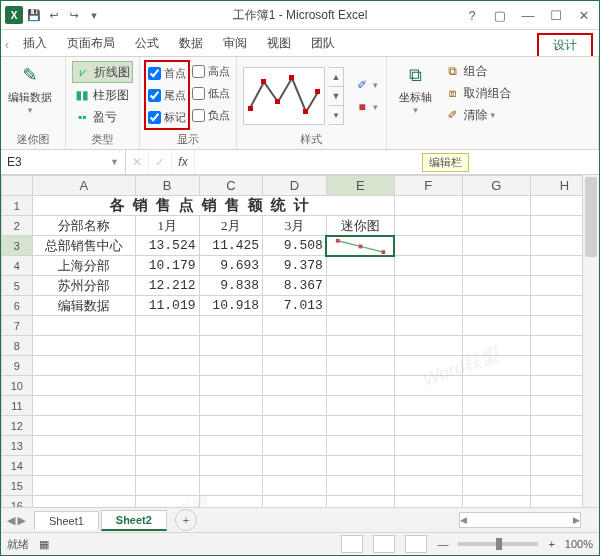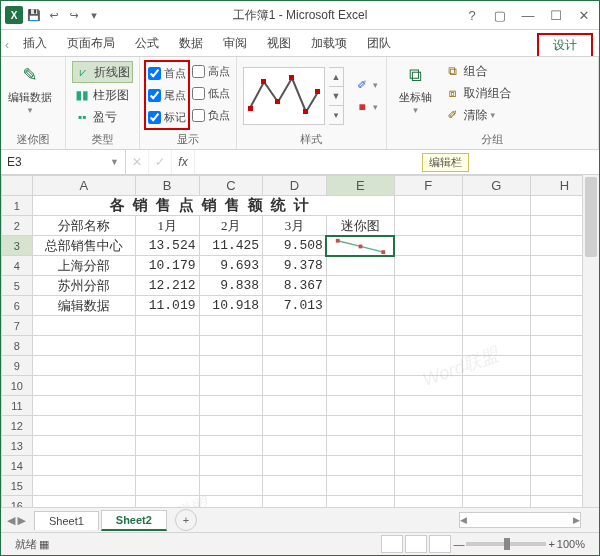"加载项" span.tab { html: <span>加载项</span> -> none }
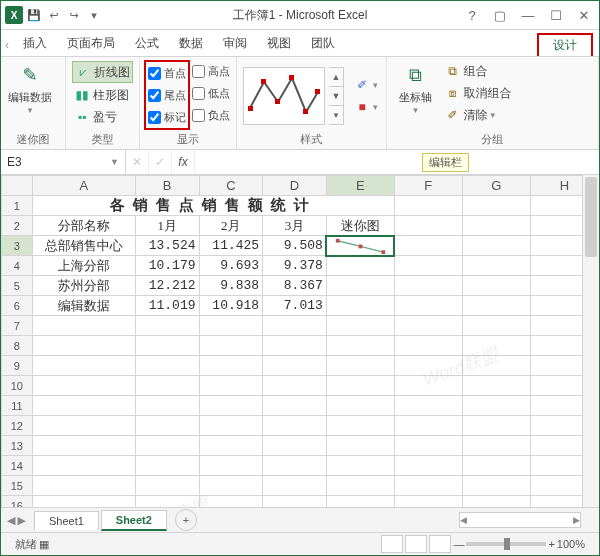"分组" div.glabel { html: <div>分组</div> -> none }
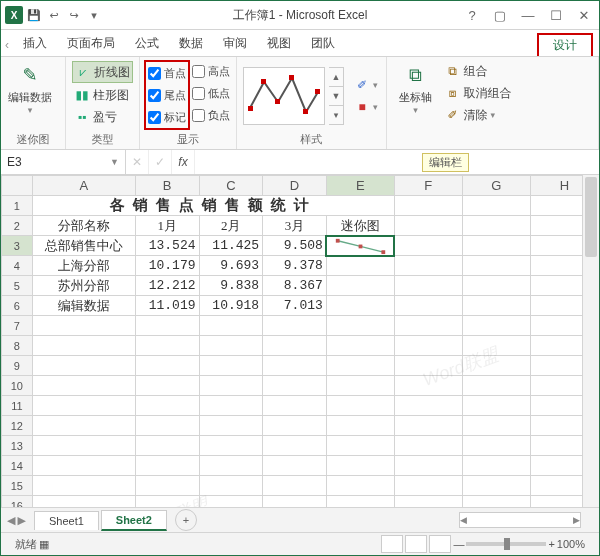"就绪" .status { gap: 2px -> 10px; padding: 0 14px -> 0 6px }
